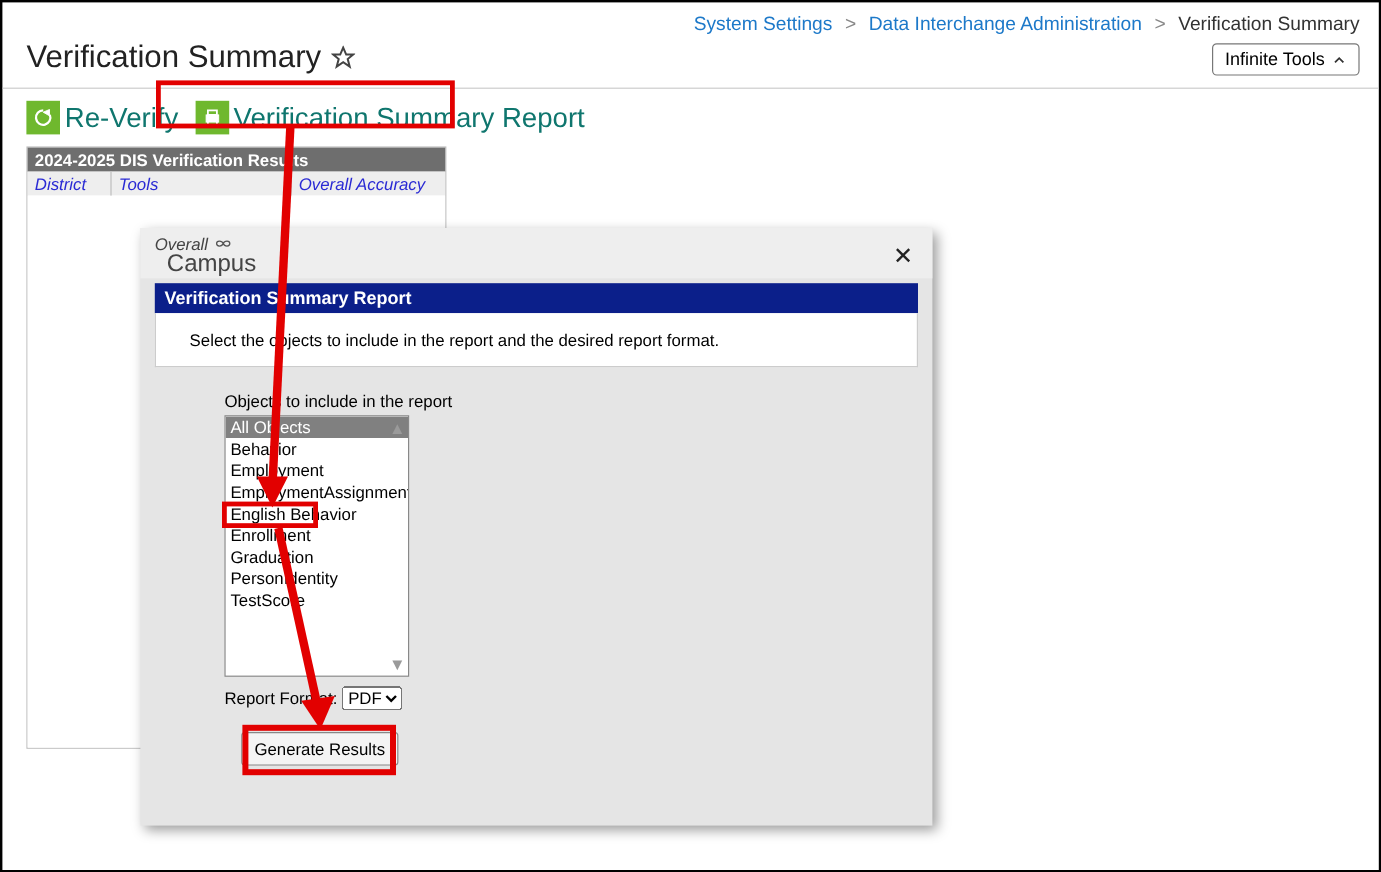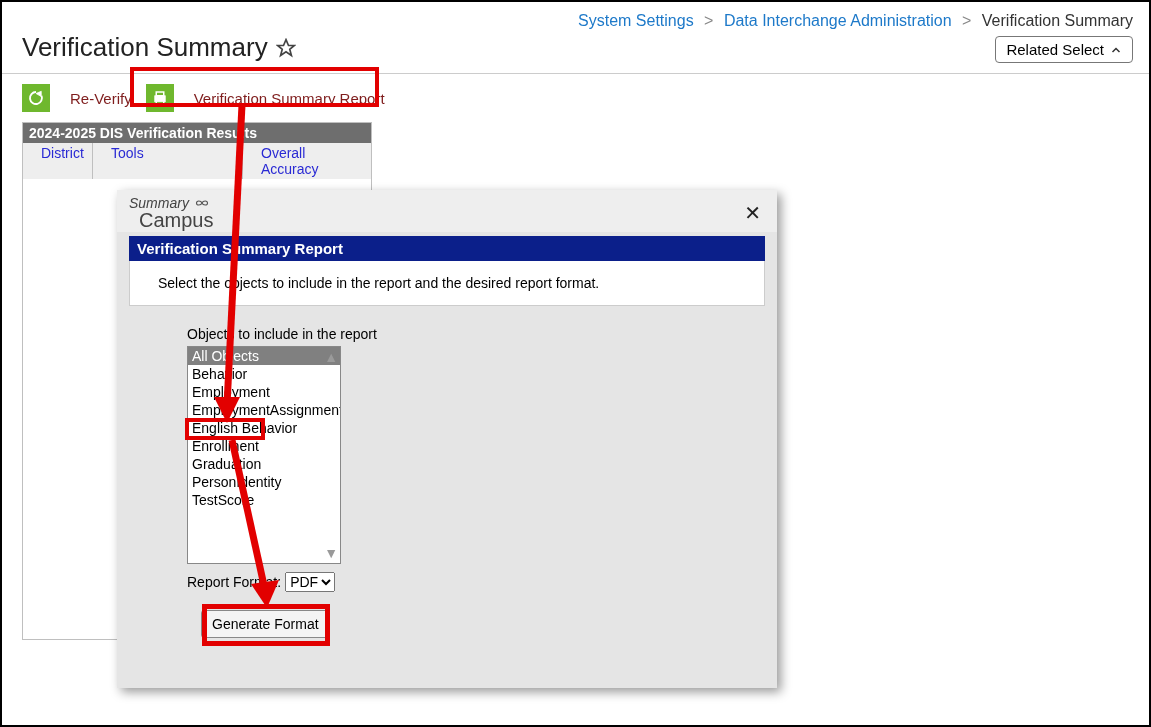"Related Select" span { text: Related Select -> Infinite Tools }
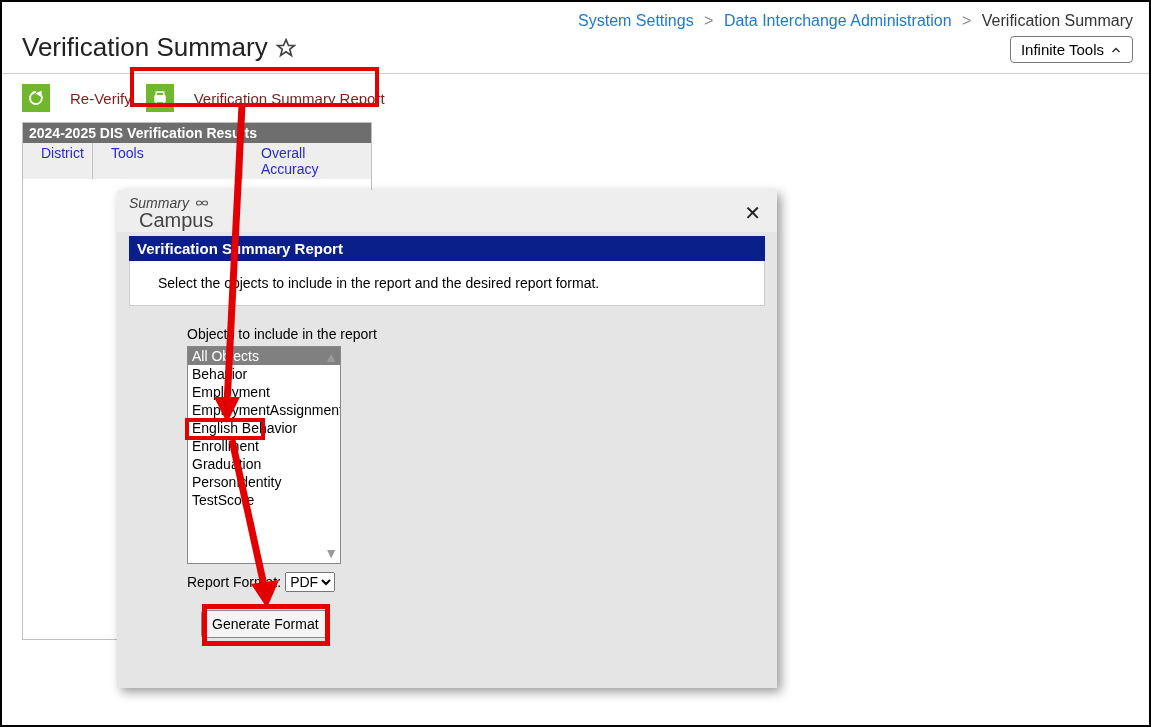"Re-Verify" .tool-btn { color: #7f1d1d -> #0f766e; font-size: 15px -> 23px; gap: 20px -> 4px }
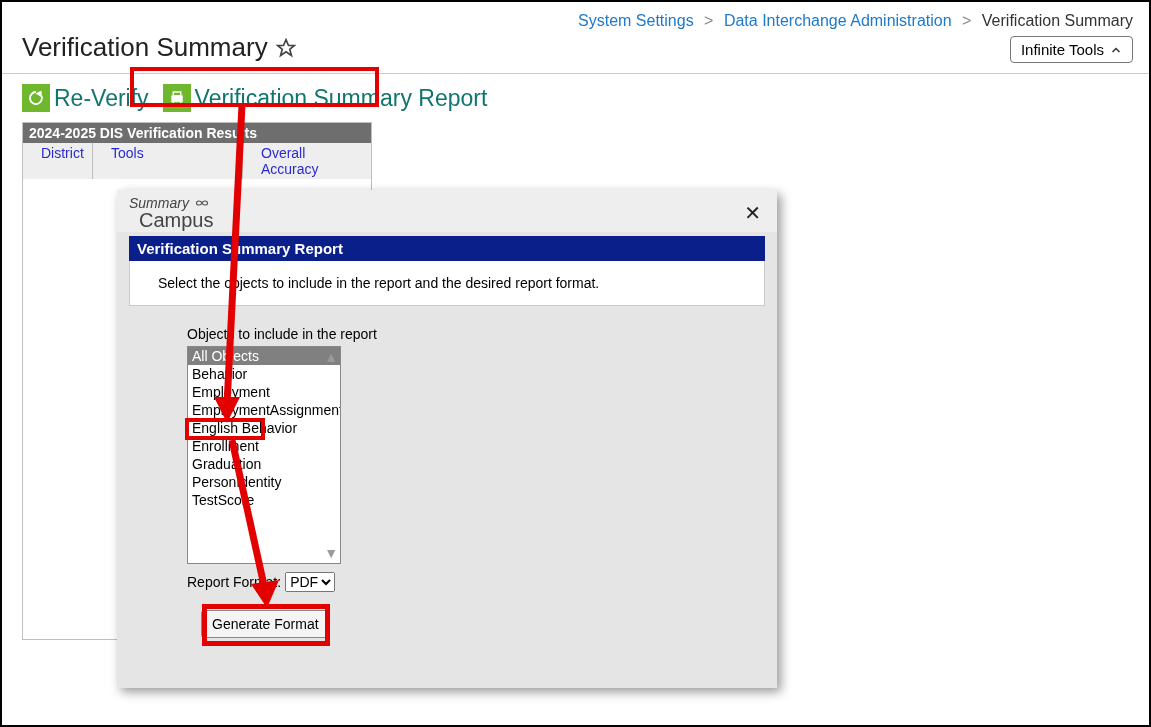"District" .results-head .col { font-style: none -> italic; padding: 2px 18px -> 2px 6px }
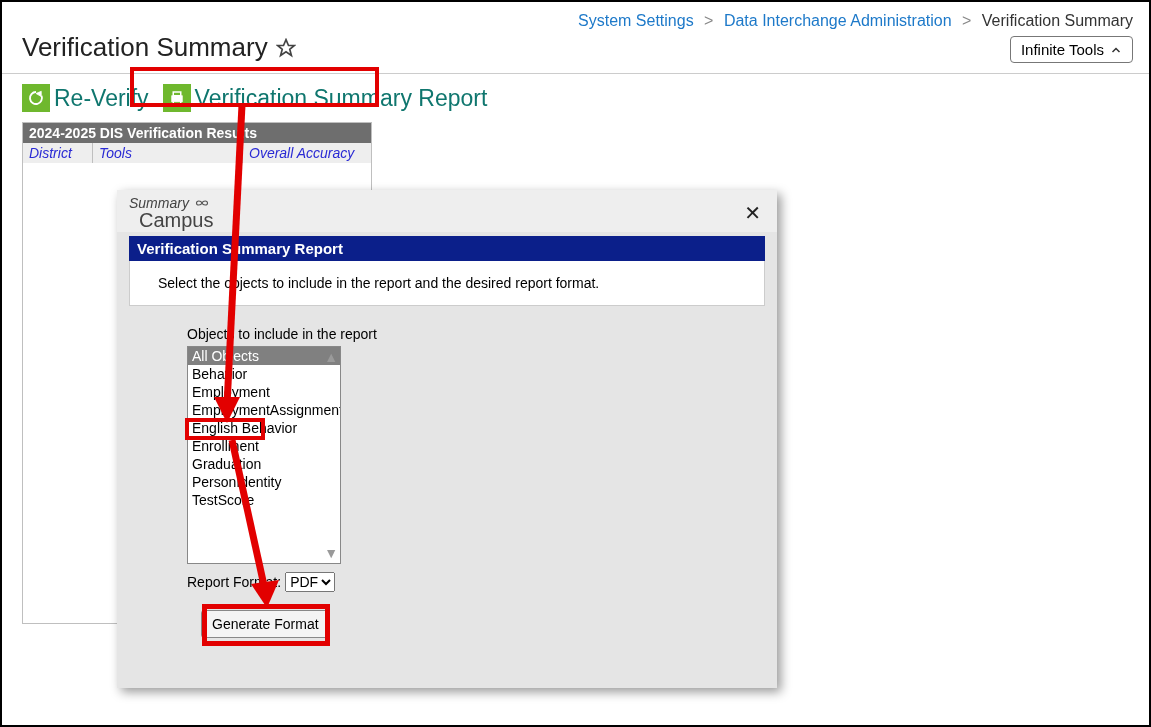"Summary" span { text: Summary -> Overall }
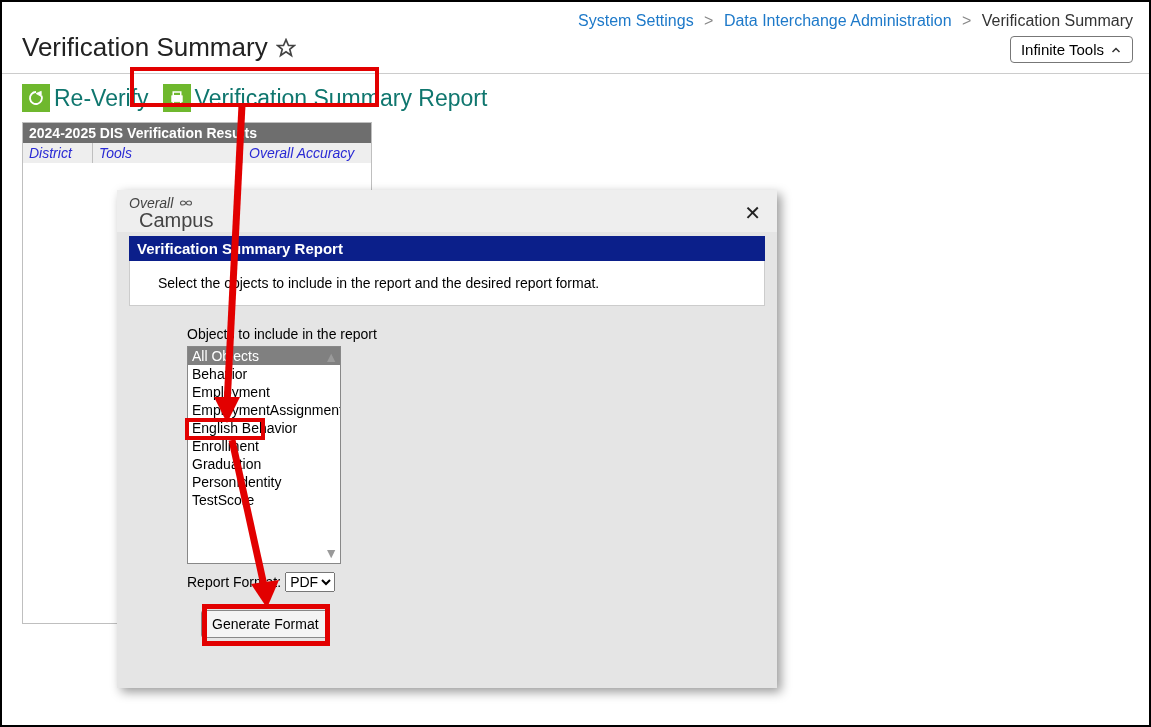"Generate Format" button.gen-btn { text: Format -> Results }
